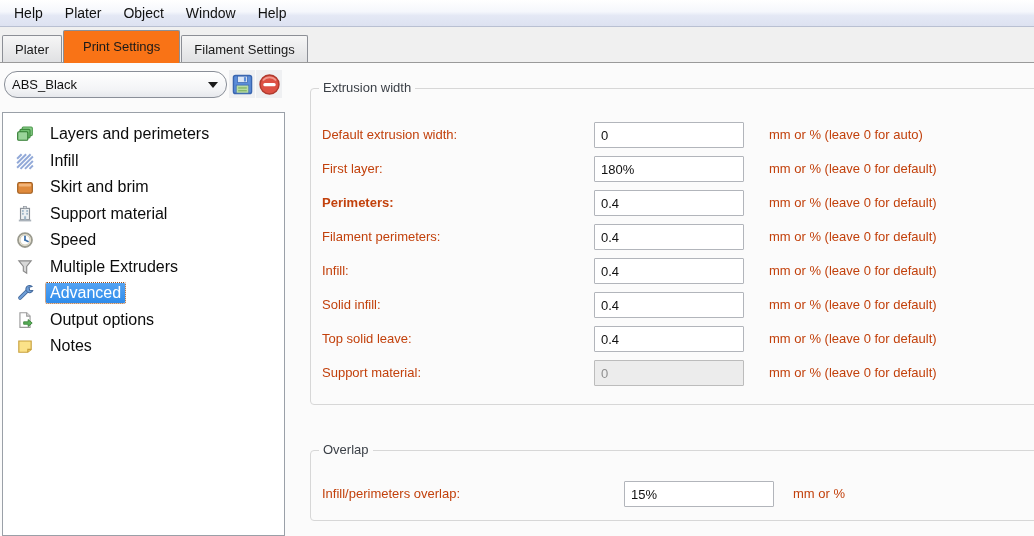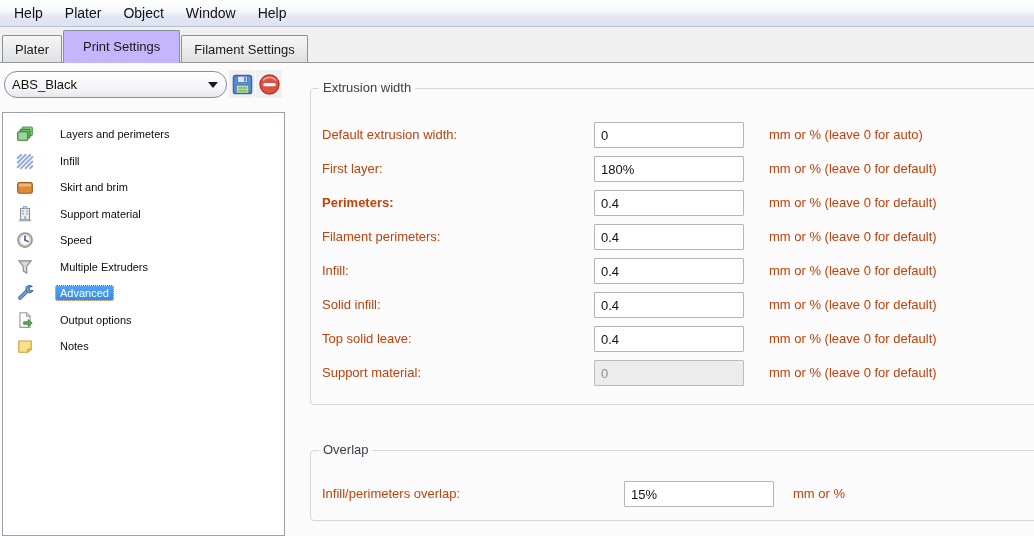"Print Settings" .tab.active { background: #c4b5fd -> #f97316 }
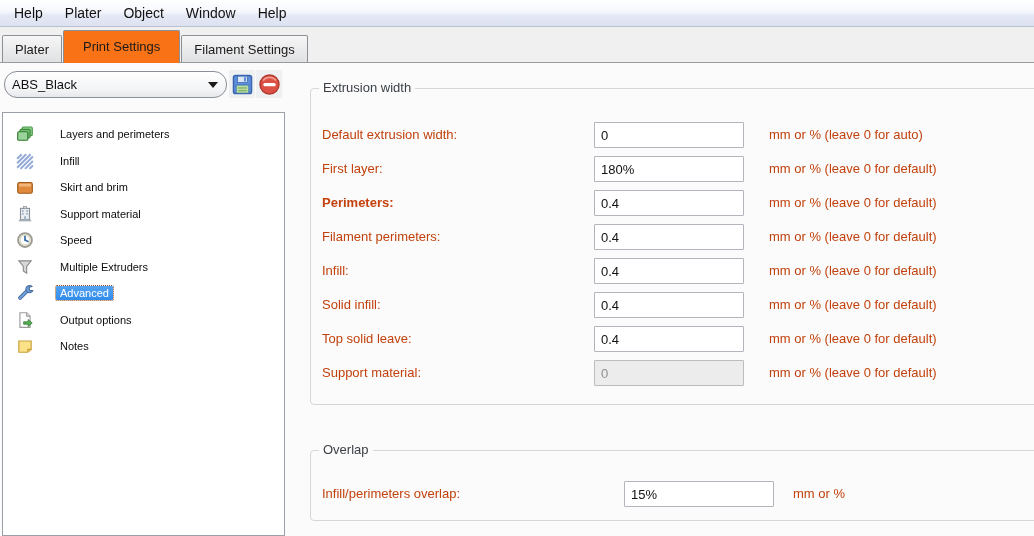"Layers and perimeters" .tree-label { font-size: 11px -> 16px; margin-left: 22px -> 12px }
